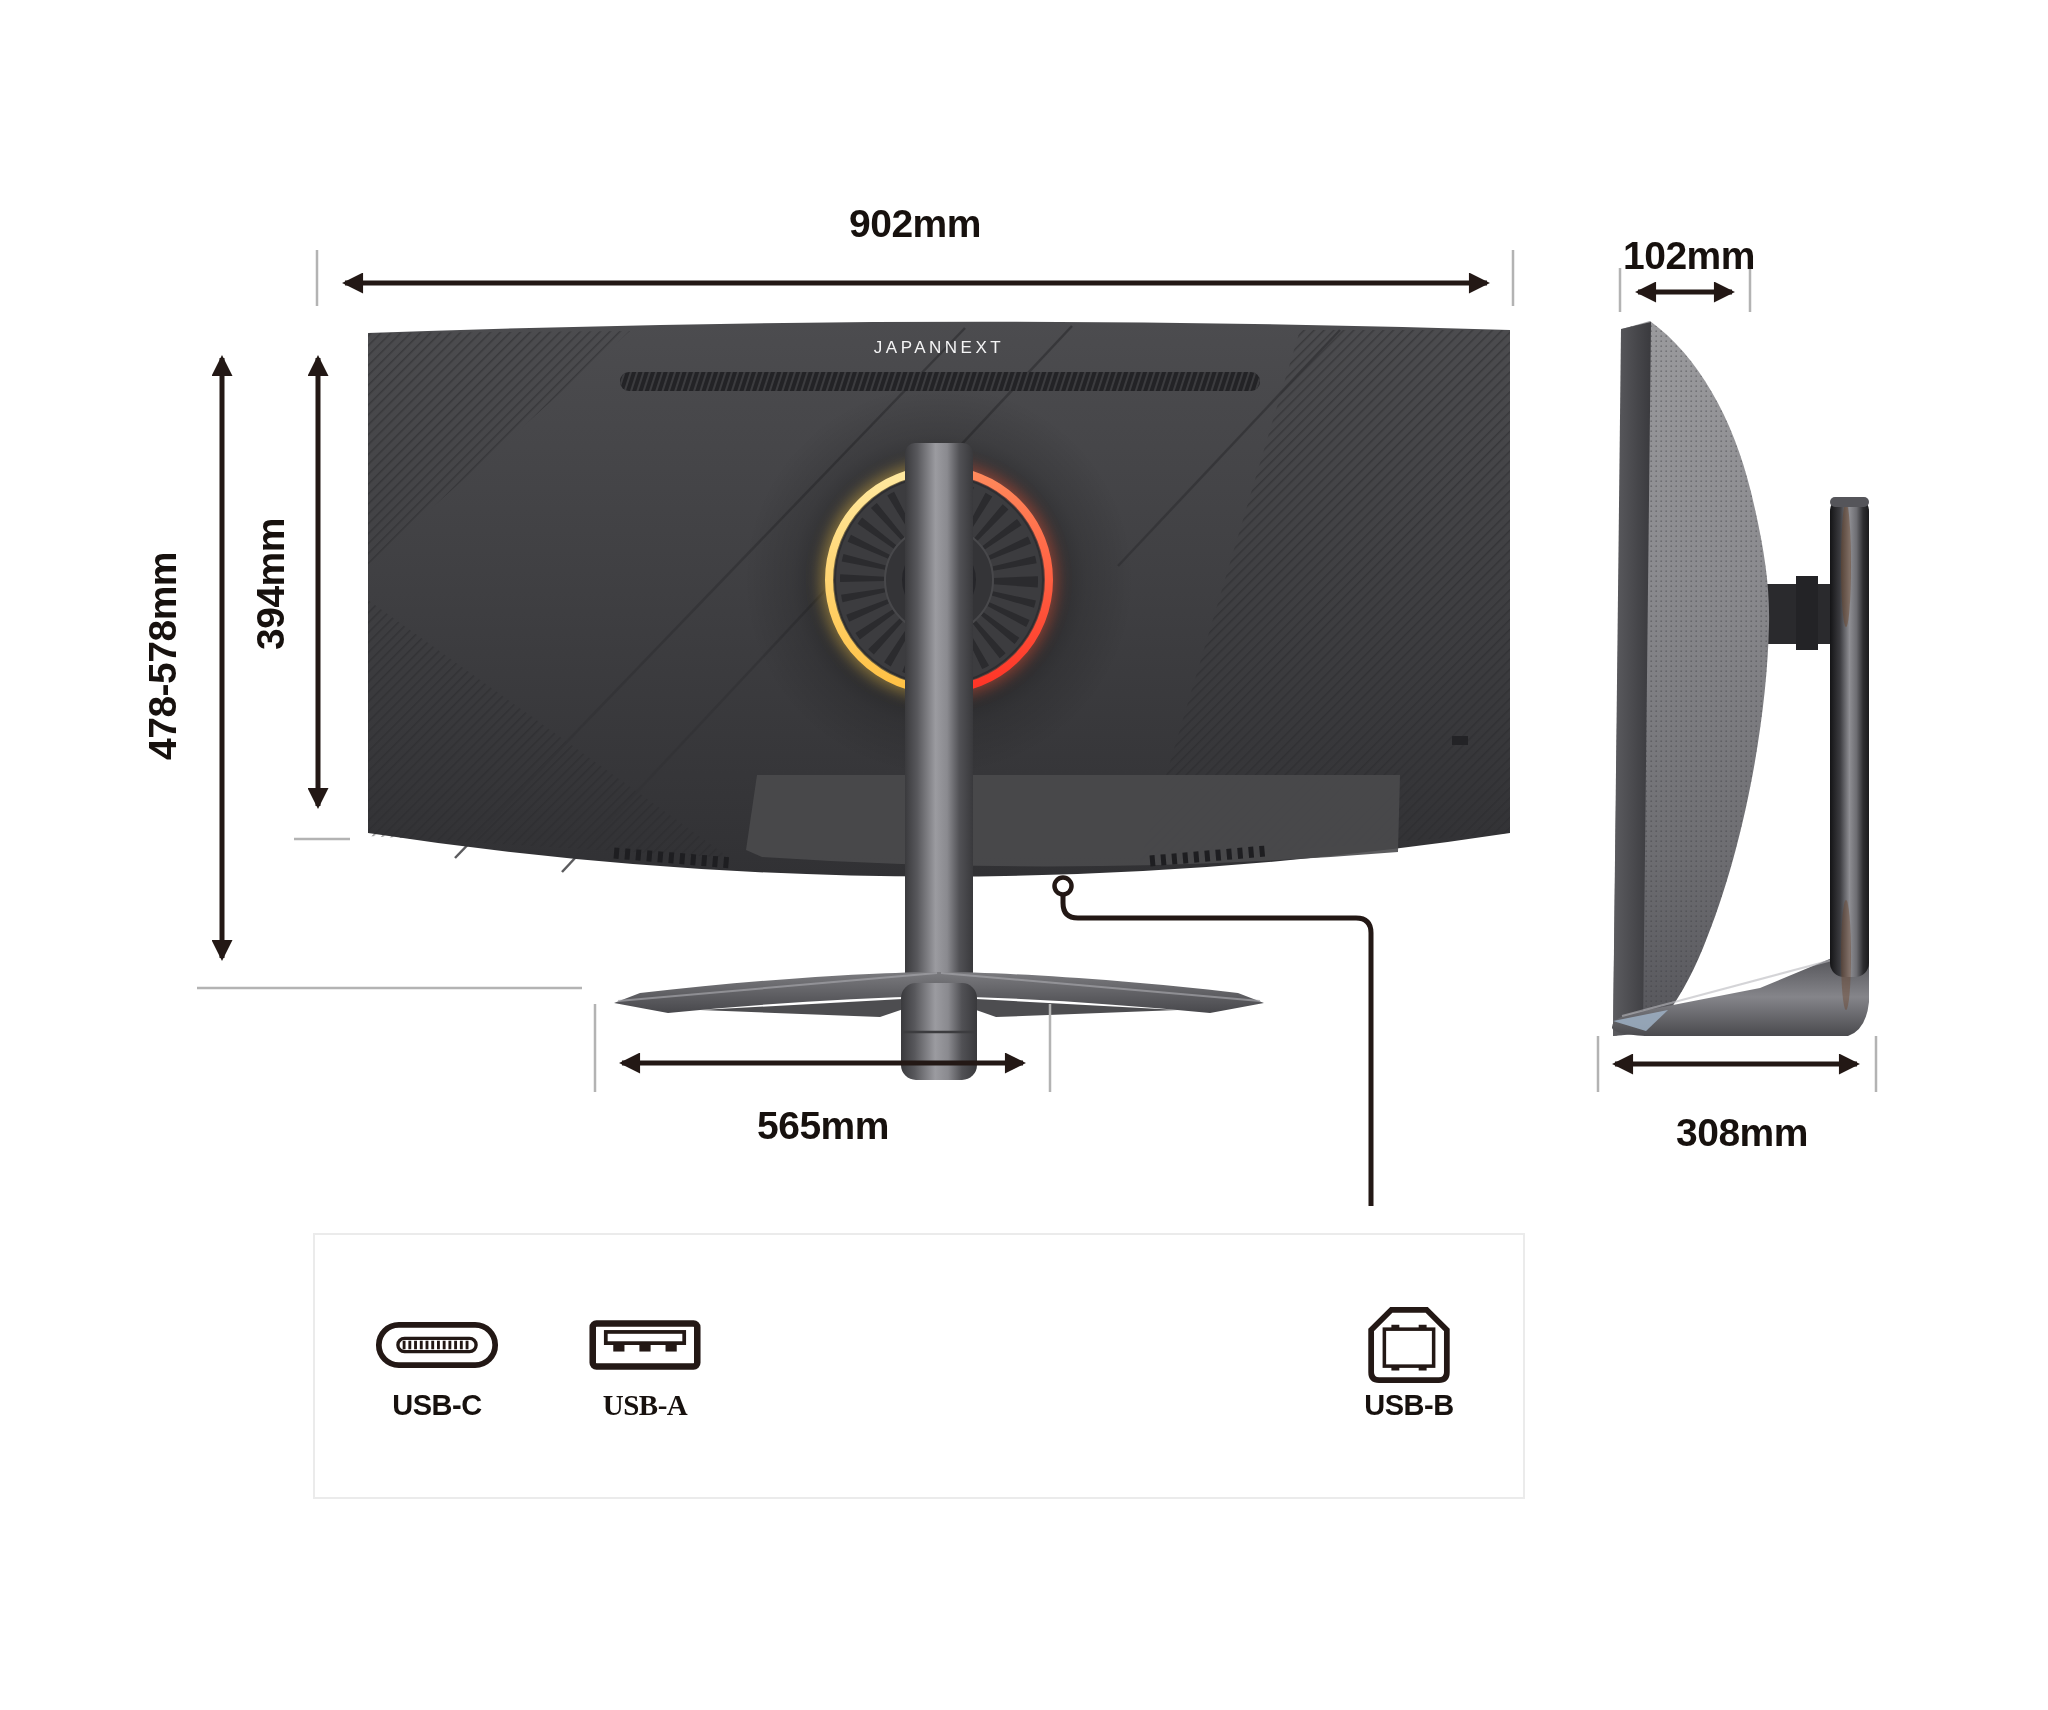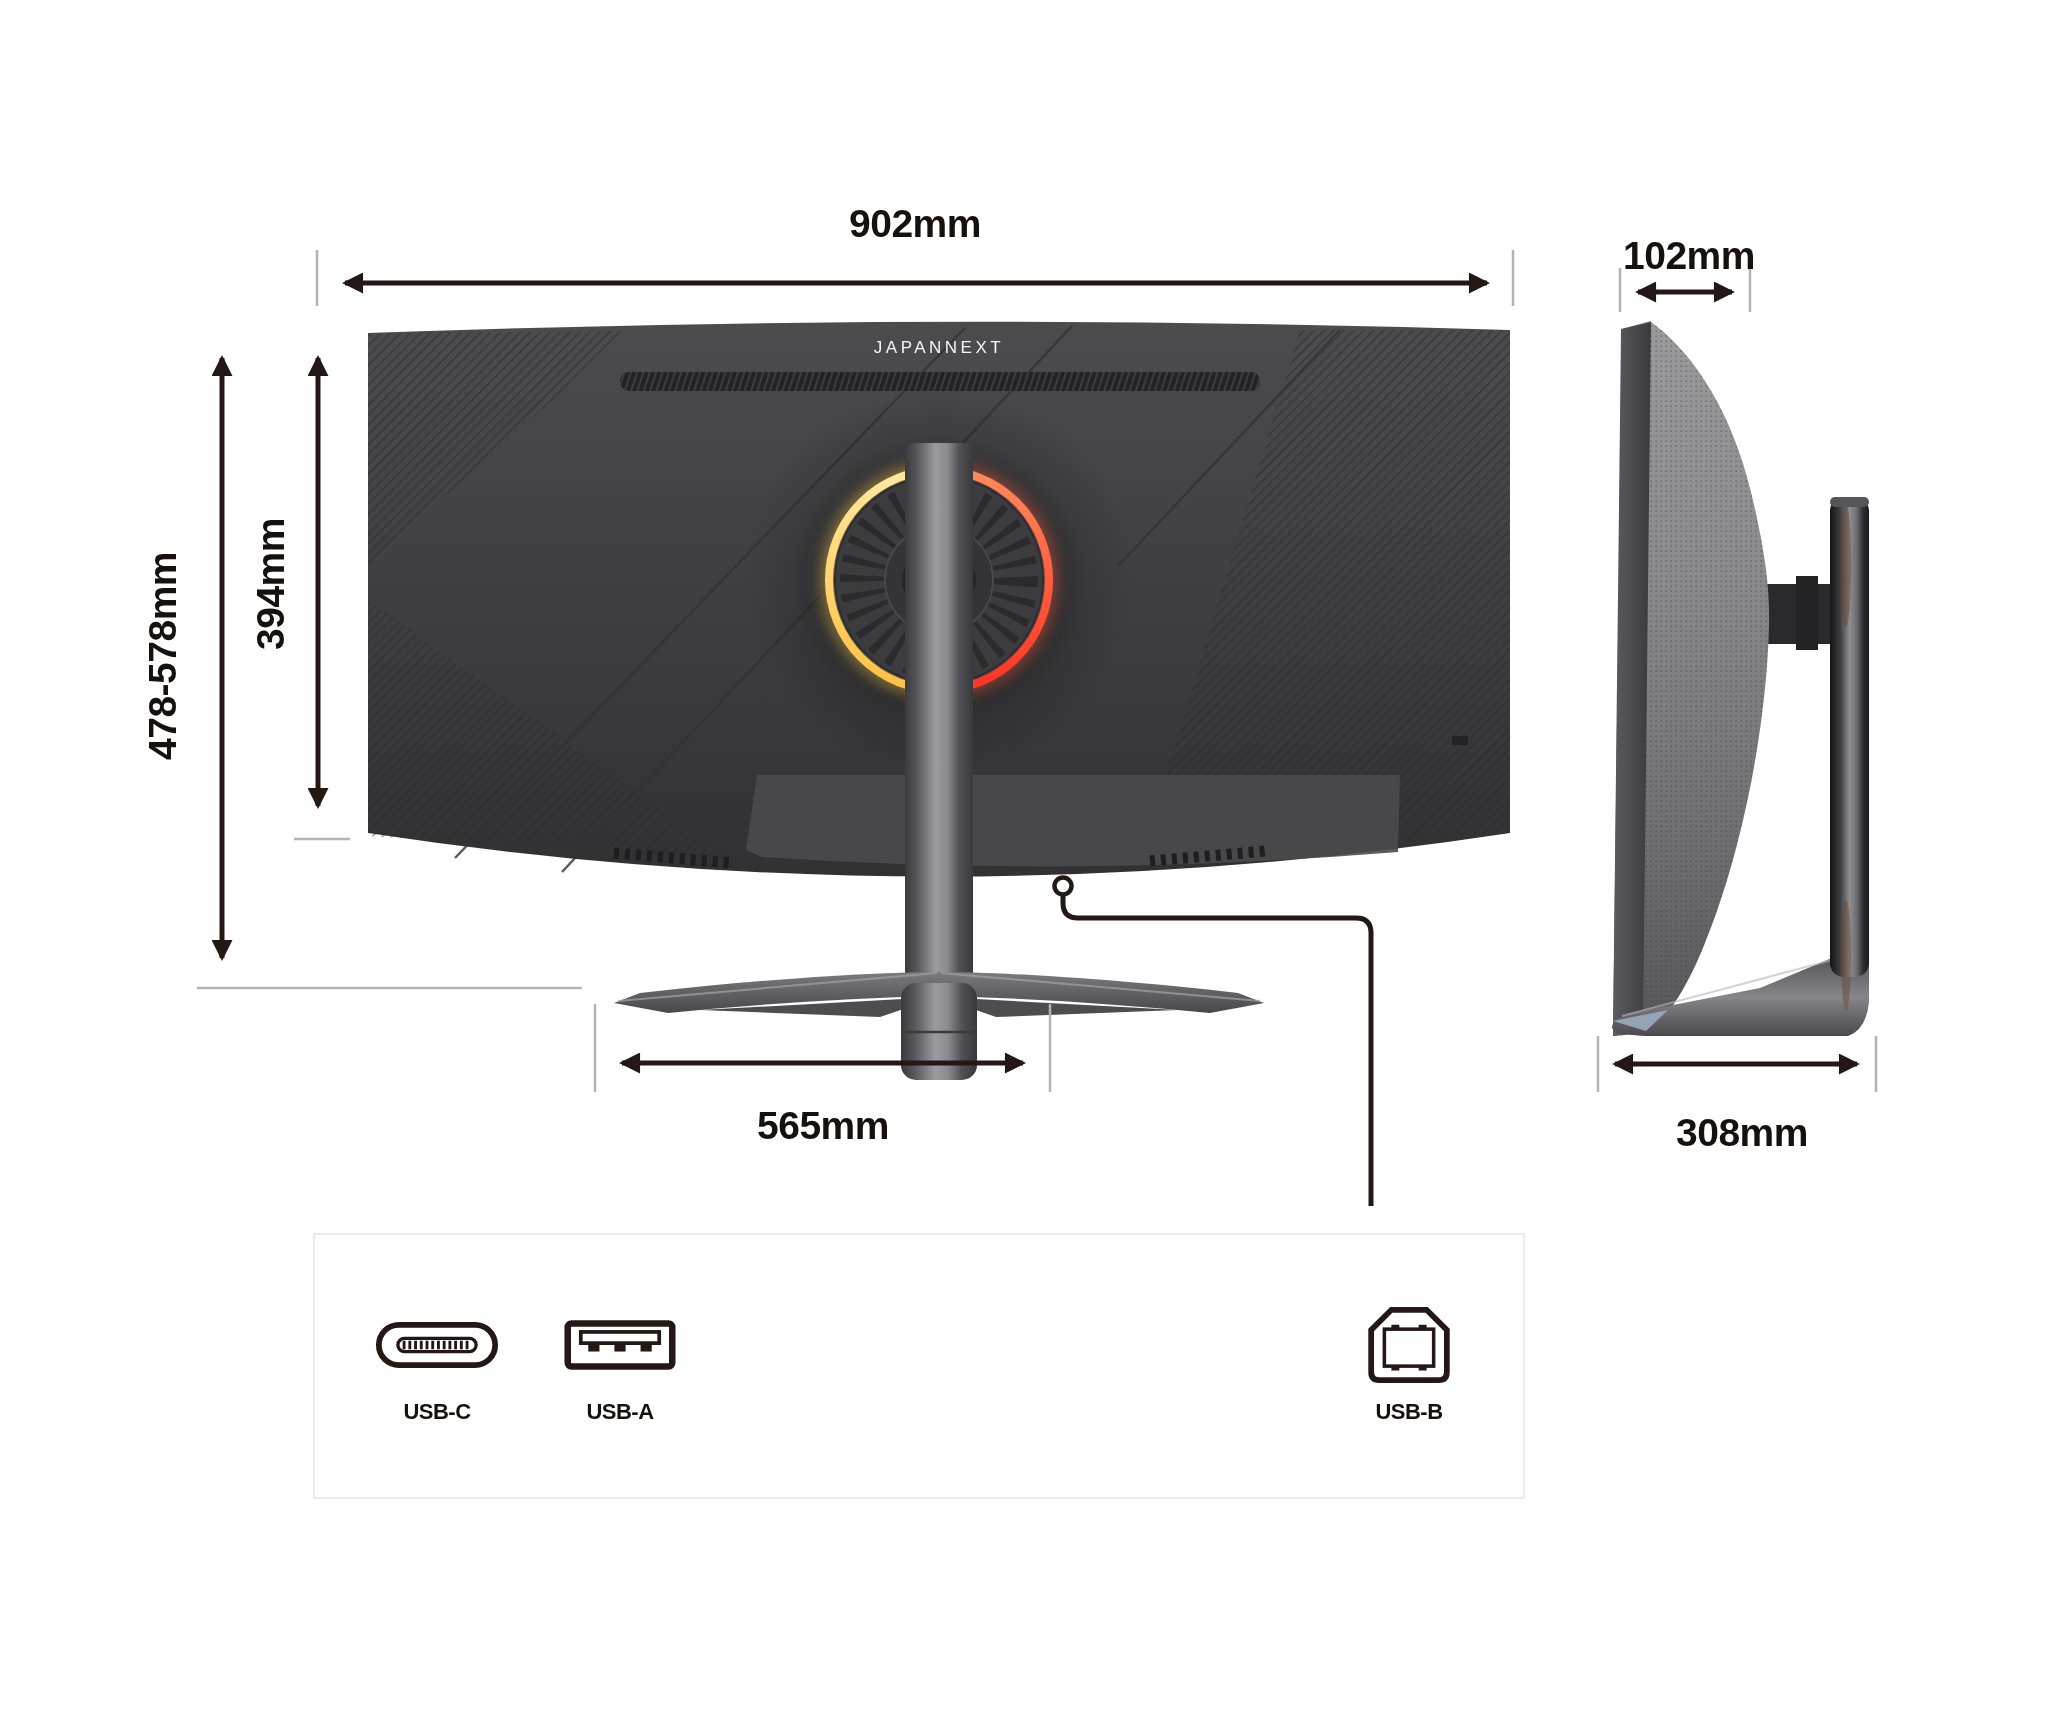"USB-C" .port-label { font-size: 22px -> 29px; margin-top: 10px -> none }
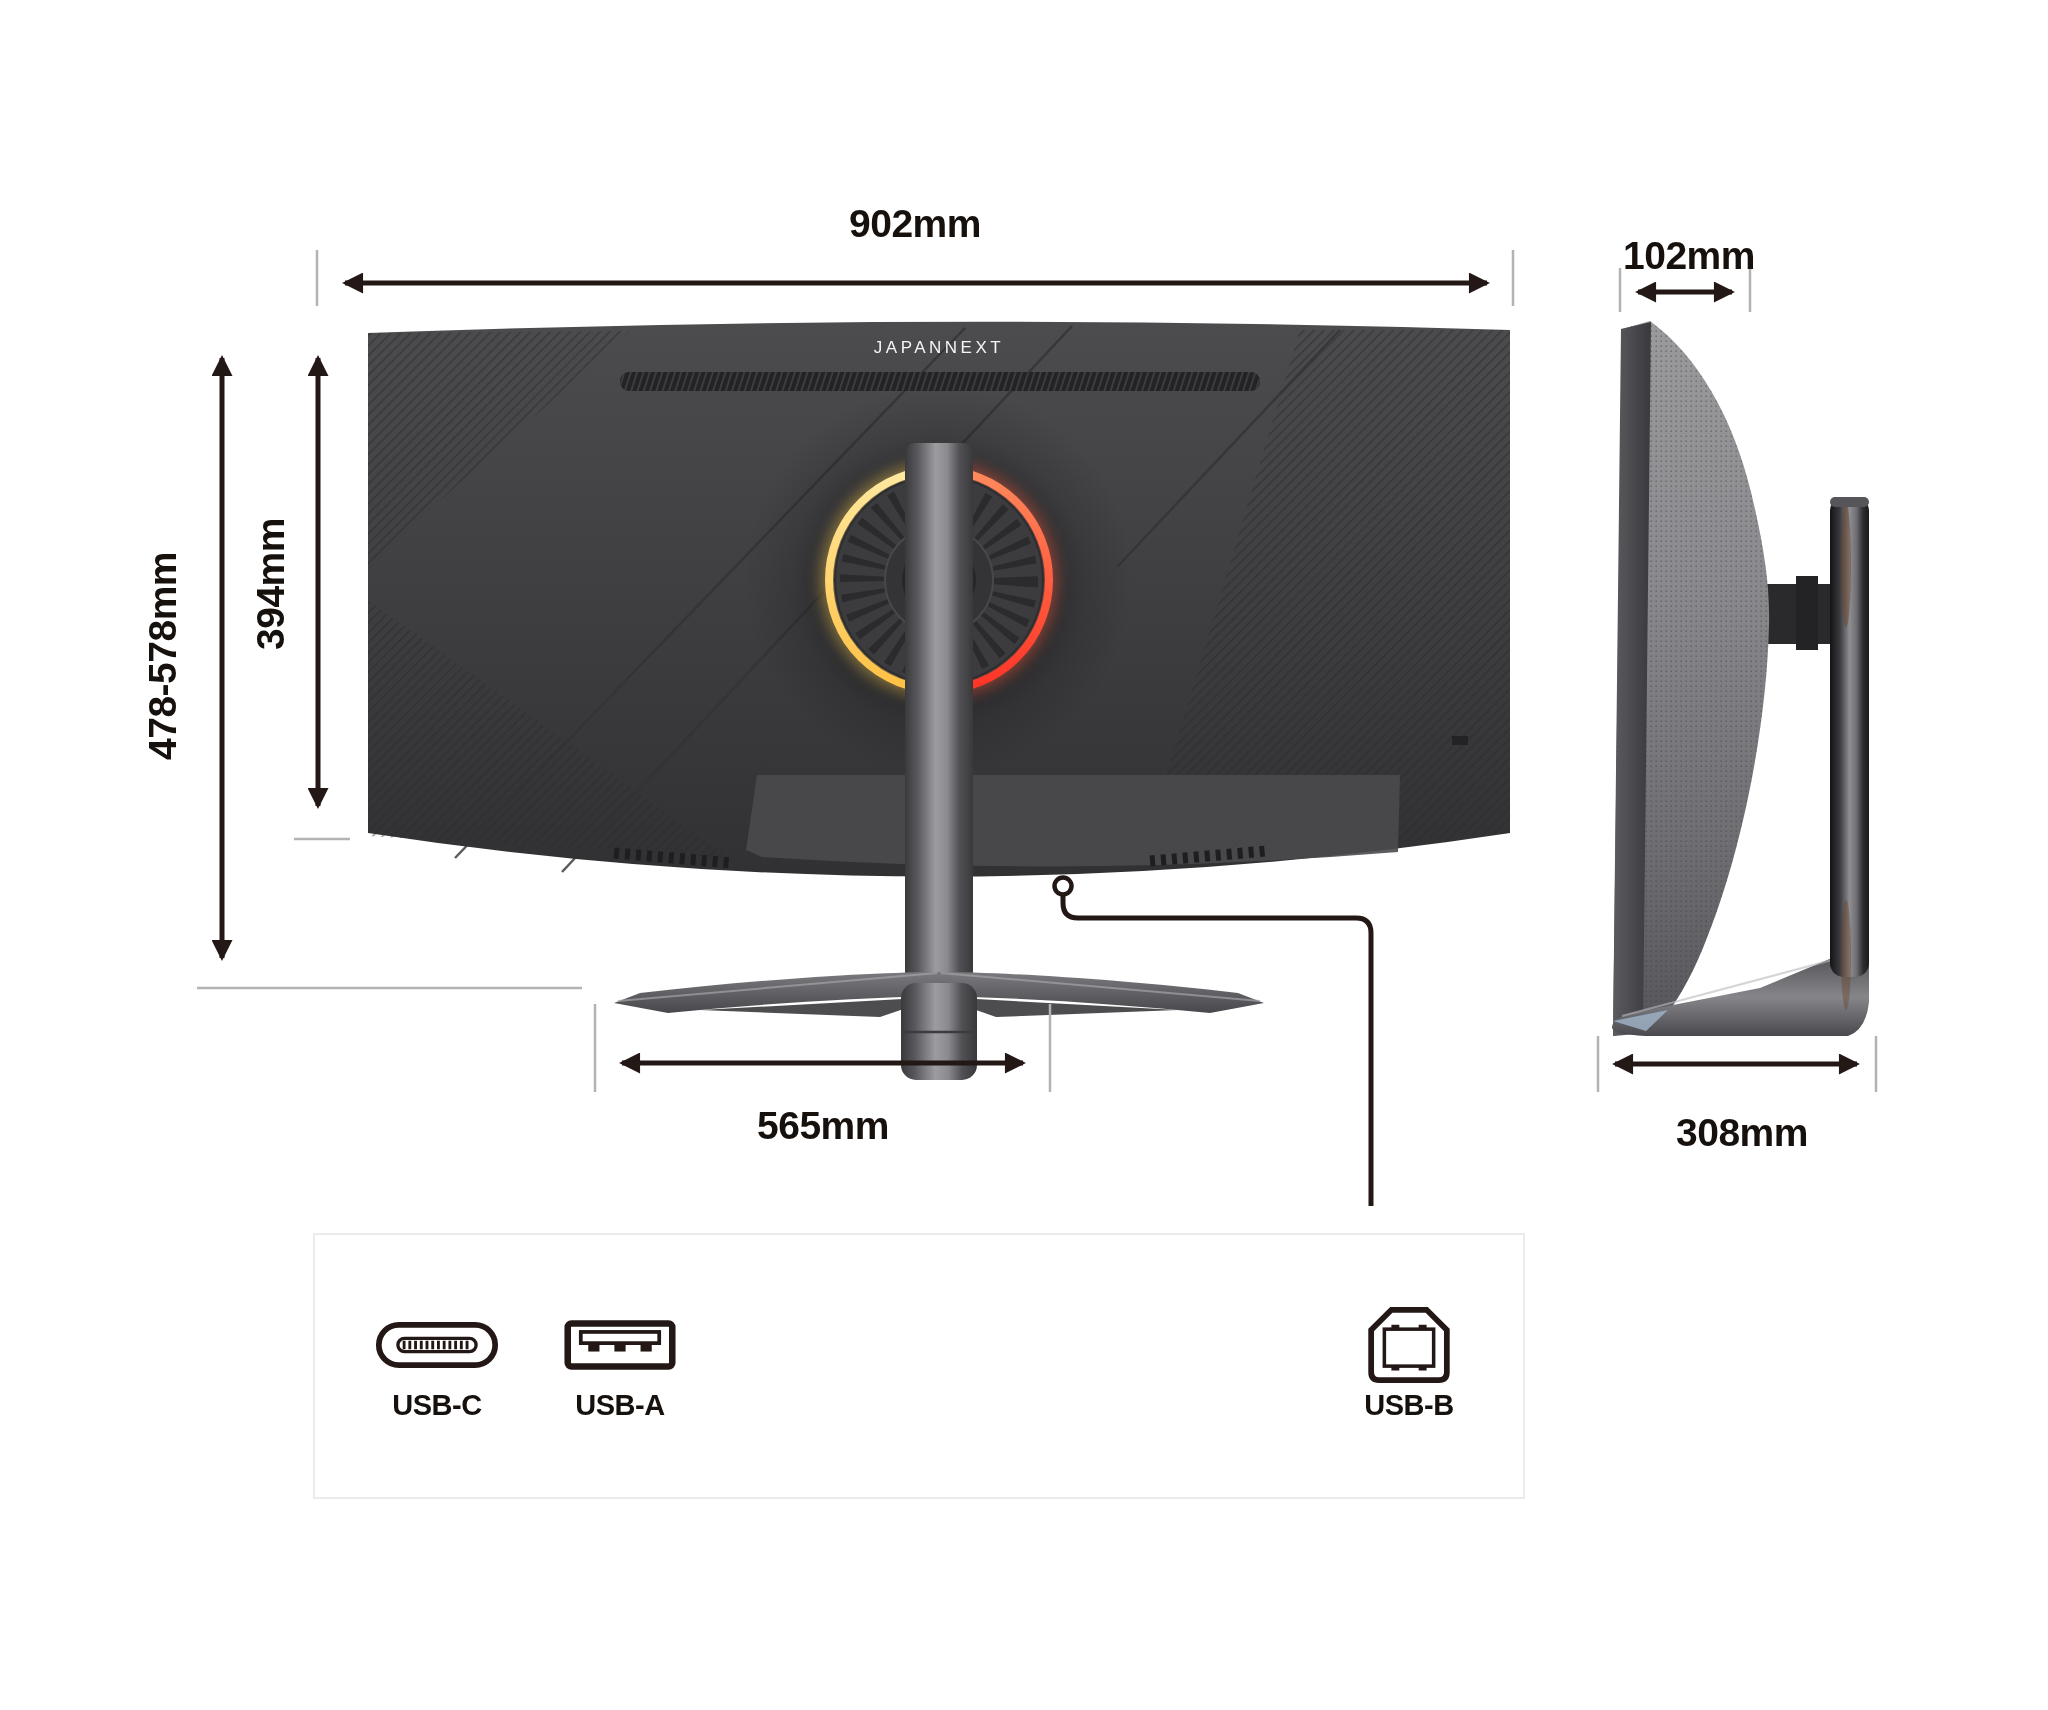"USB-A" div.port-item { font-family: none -> Liberation Serif, serif; left: 305px -> 330px }
